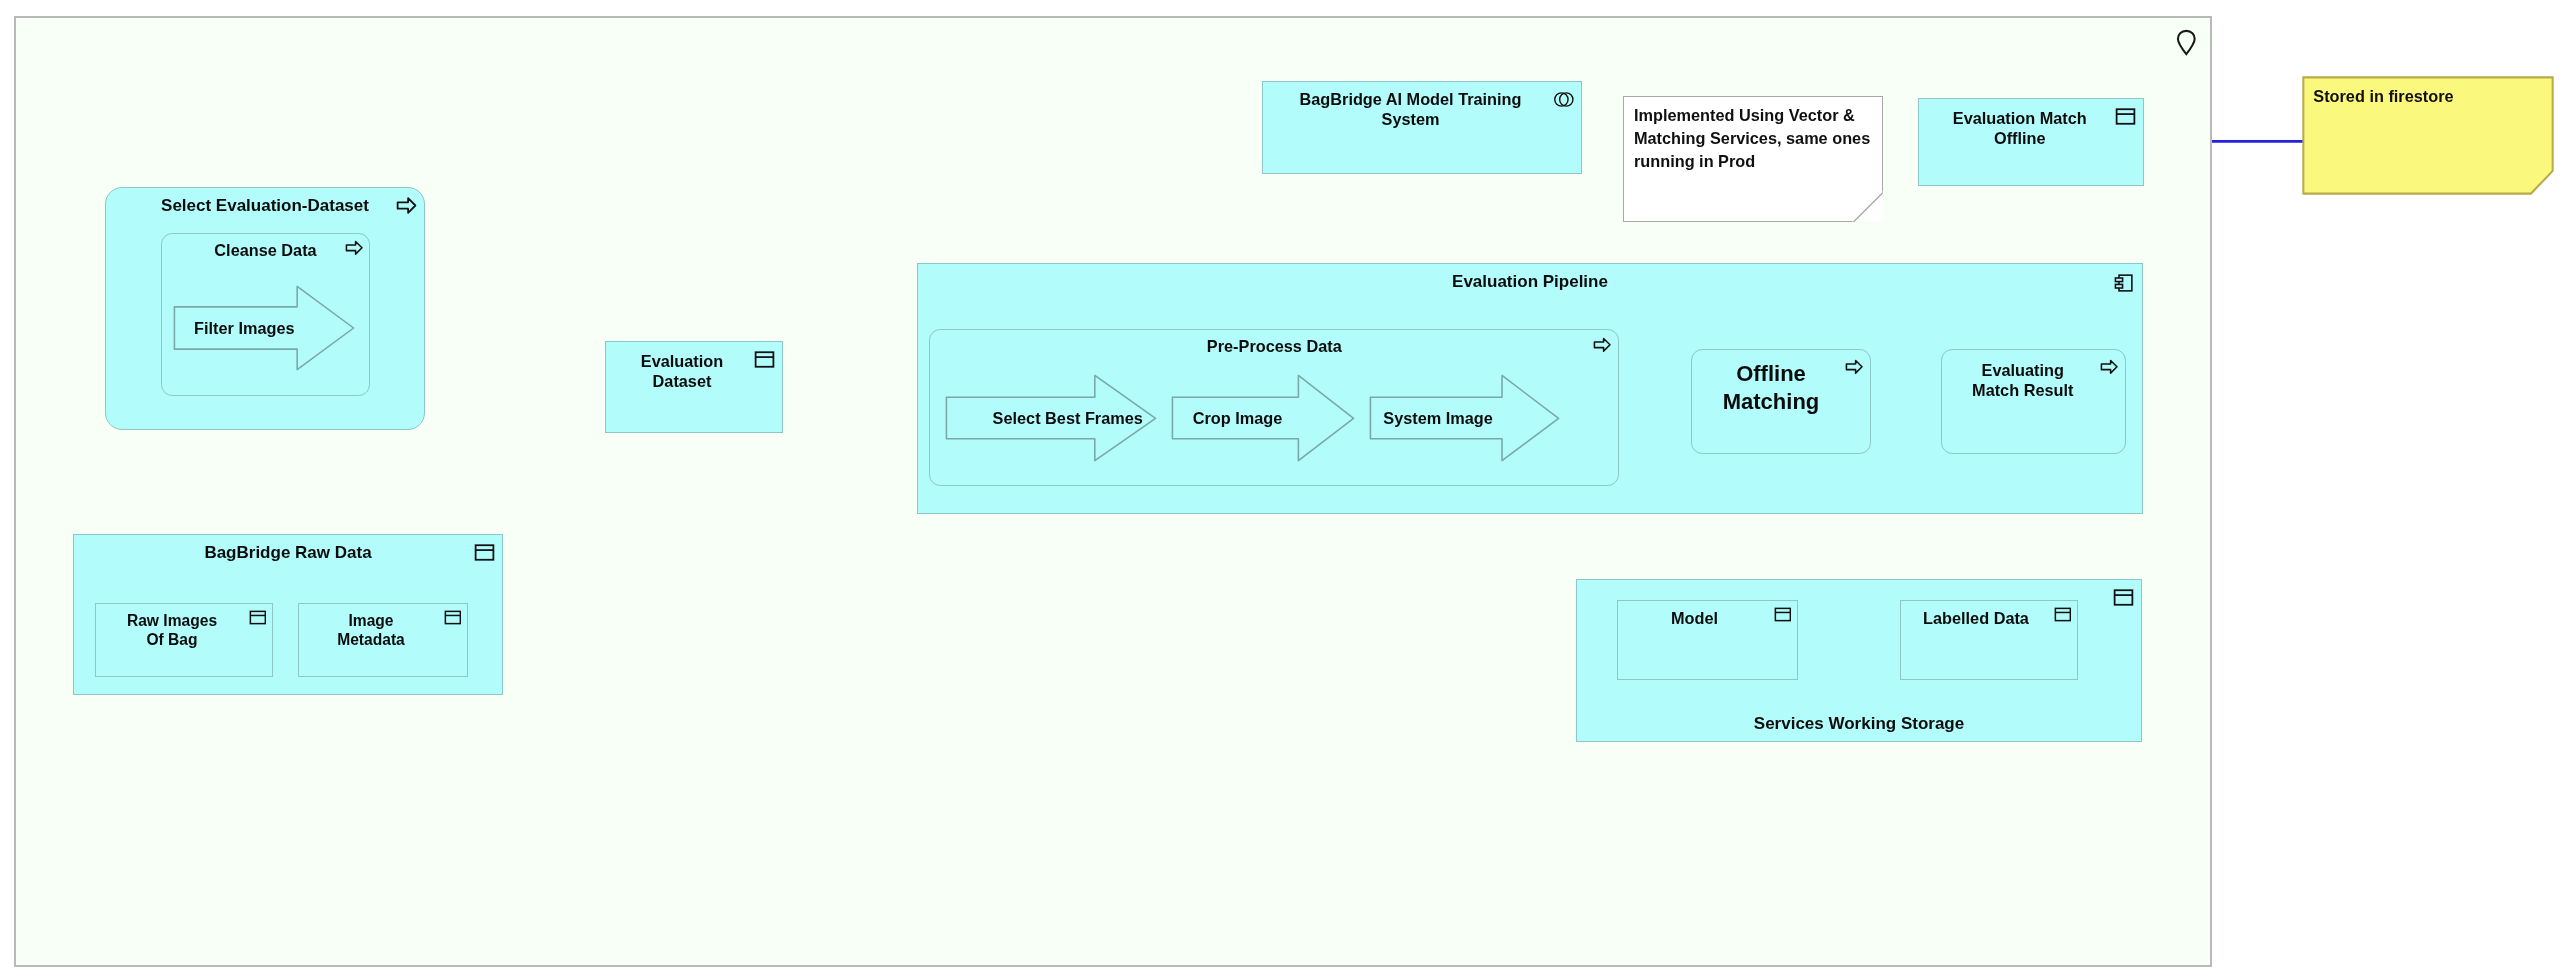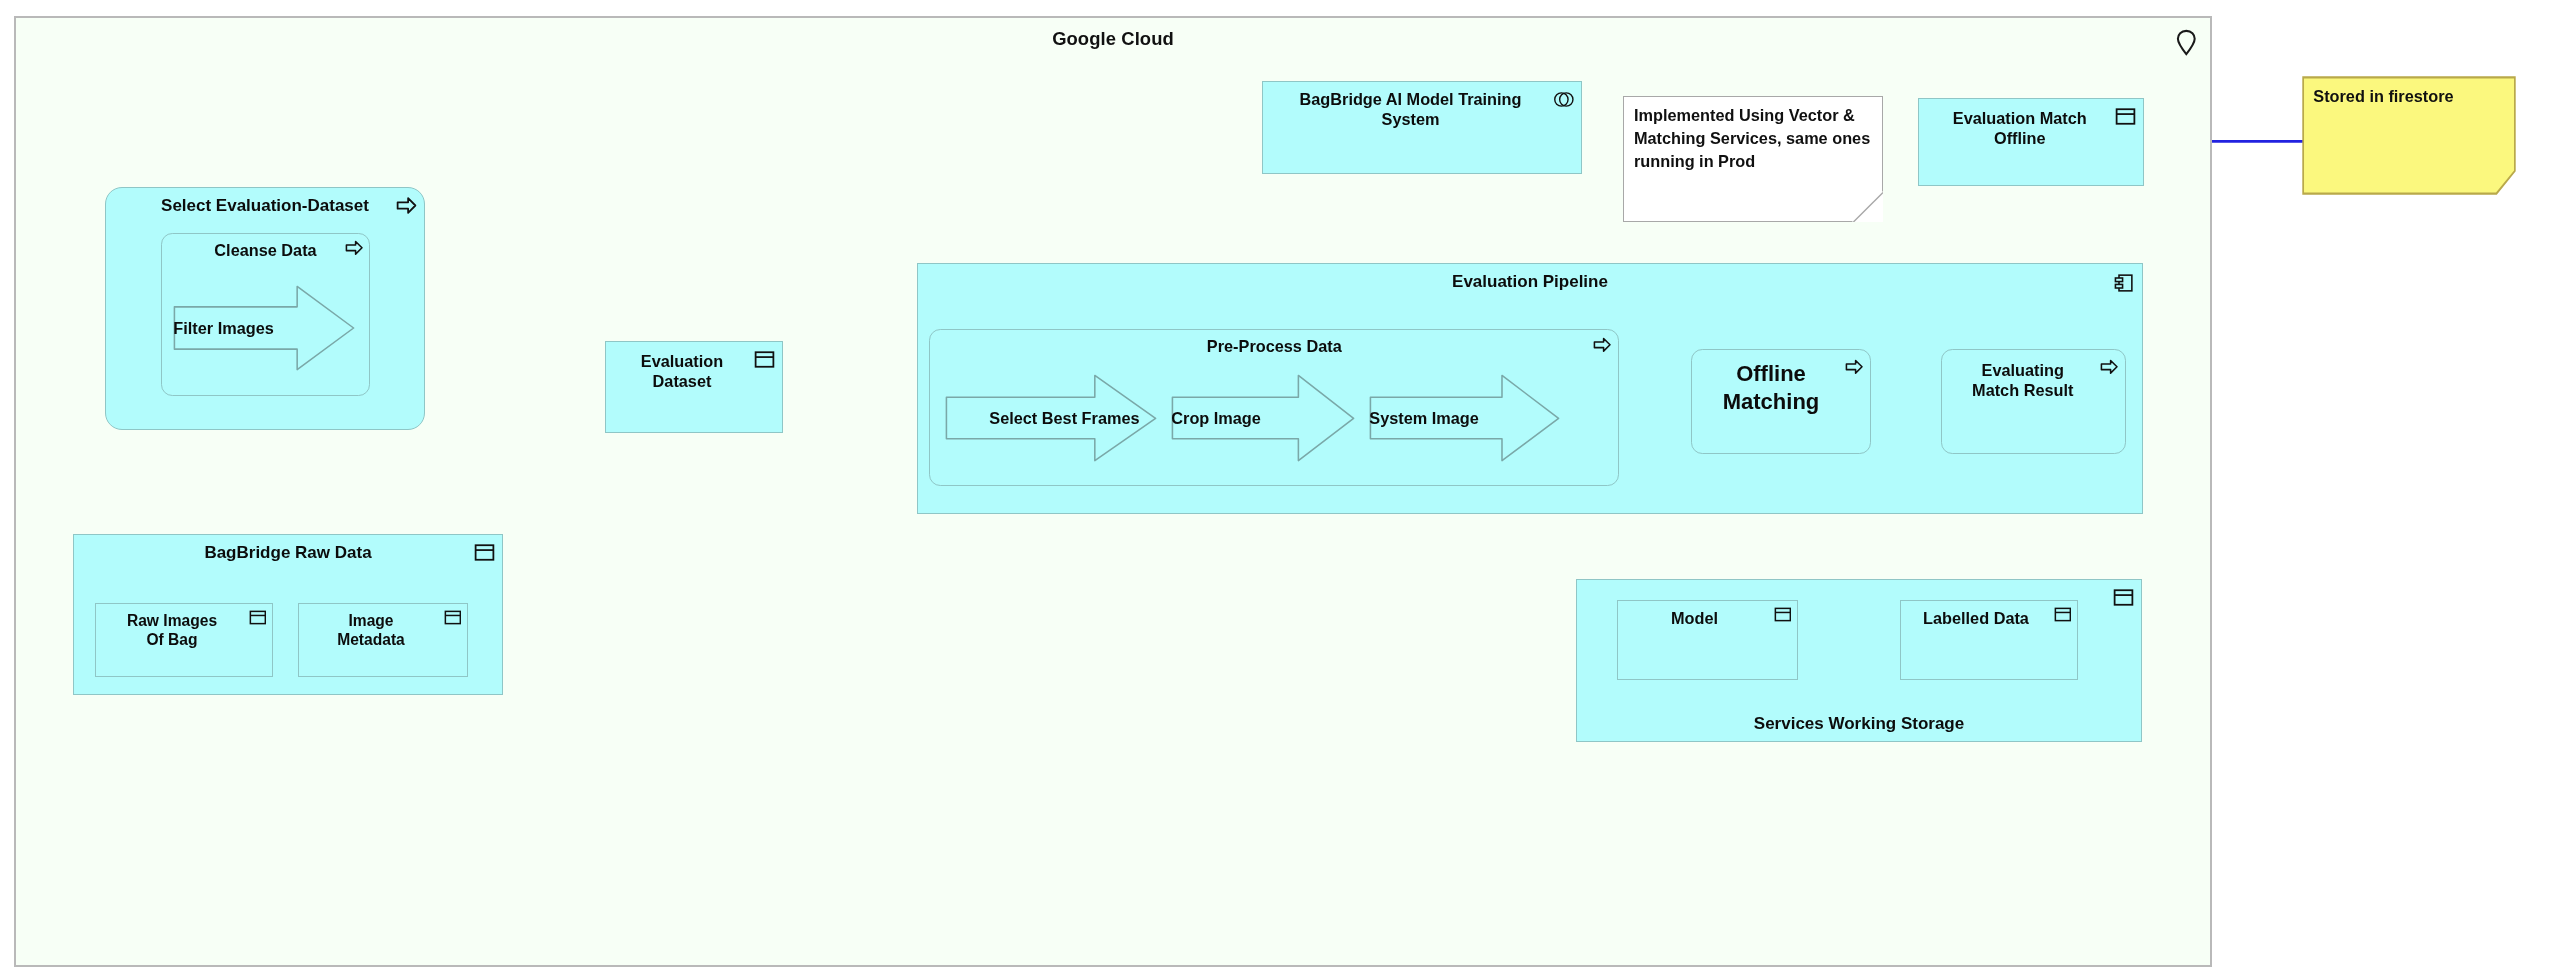"Google Cloud" div.cloud-title { html: <div>Google Cloud</div> -> none }
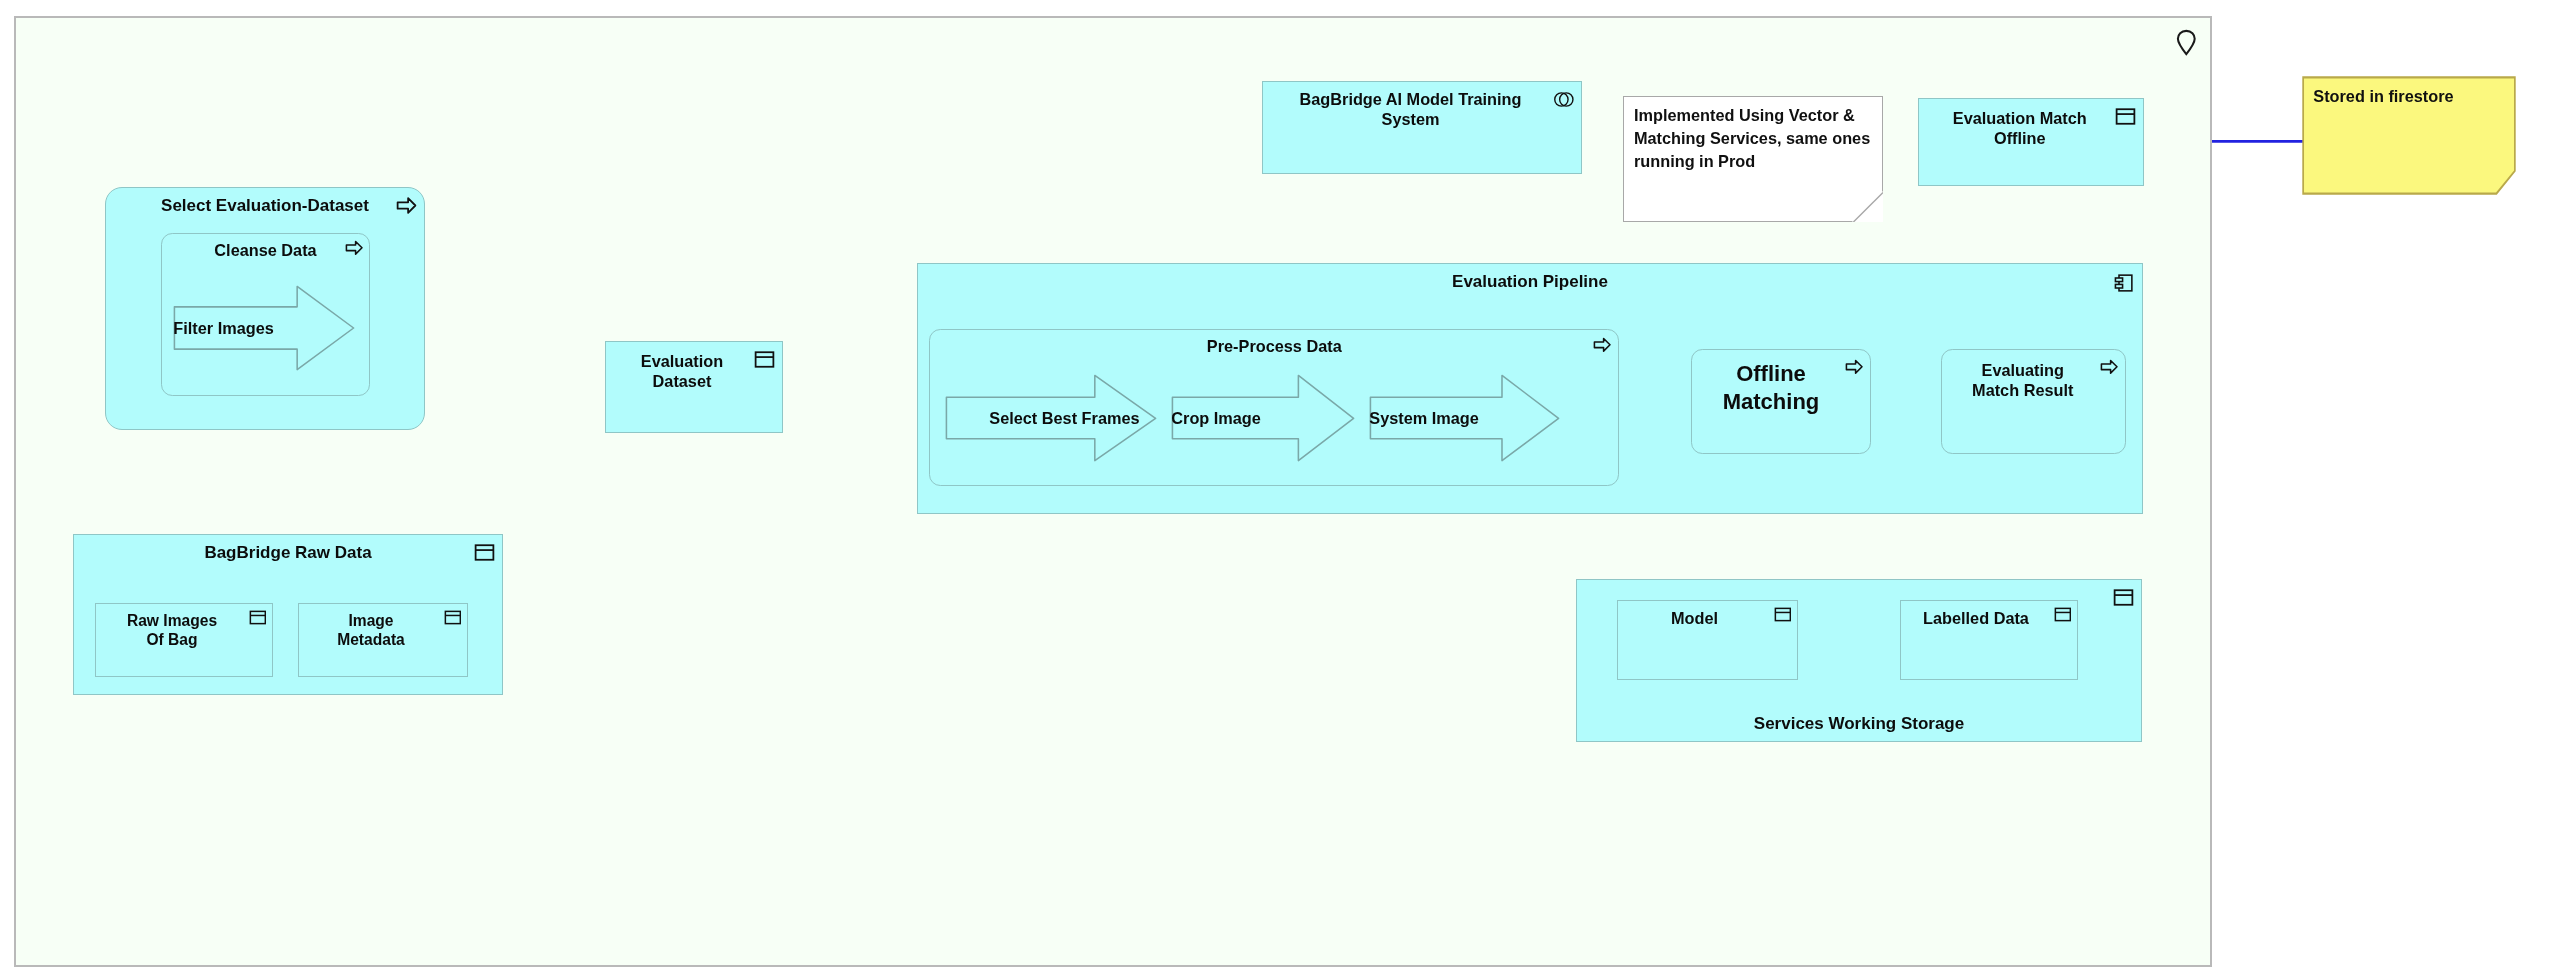"Stored in firestore" div.sticky { width: 214px -> 252px }
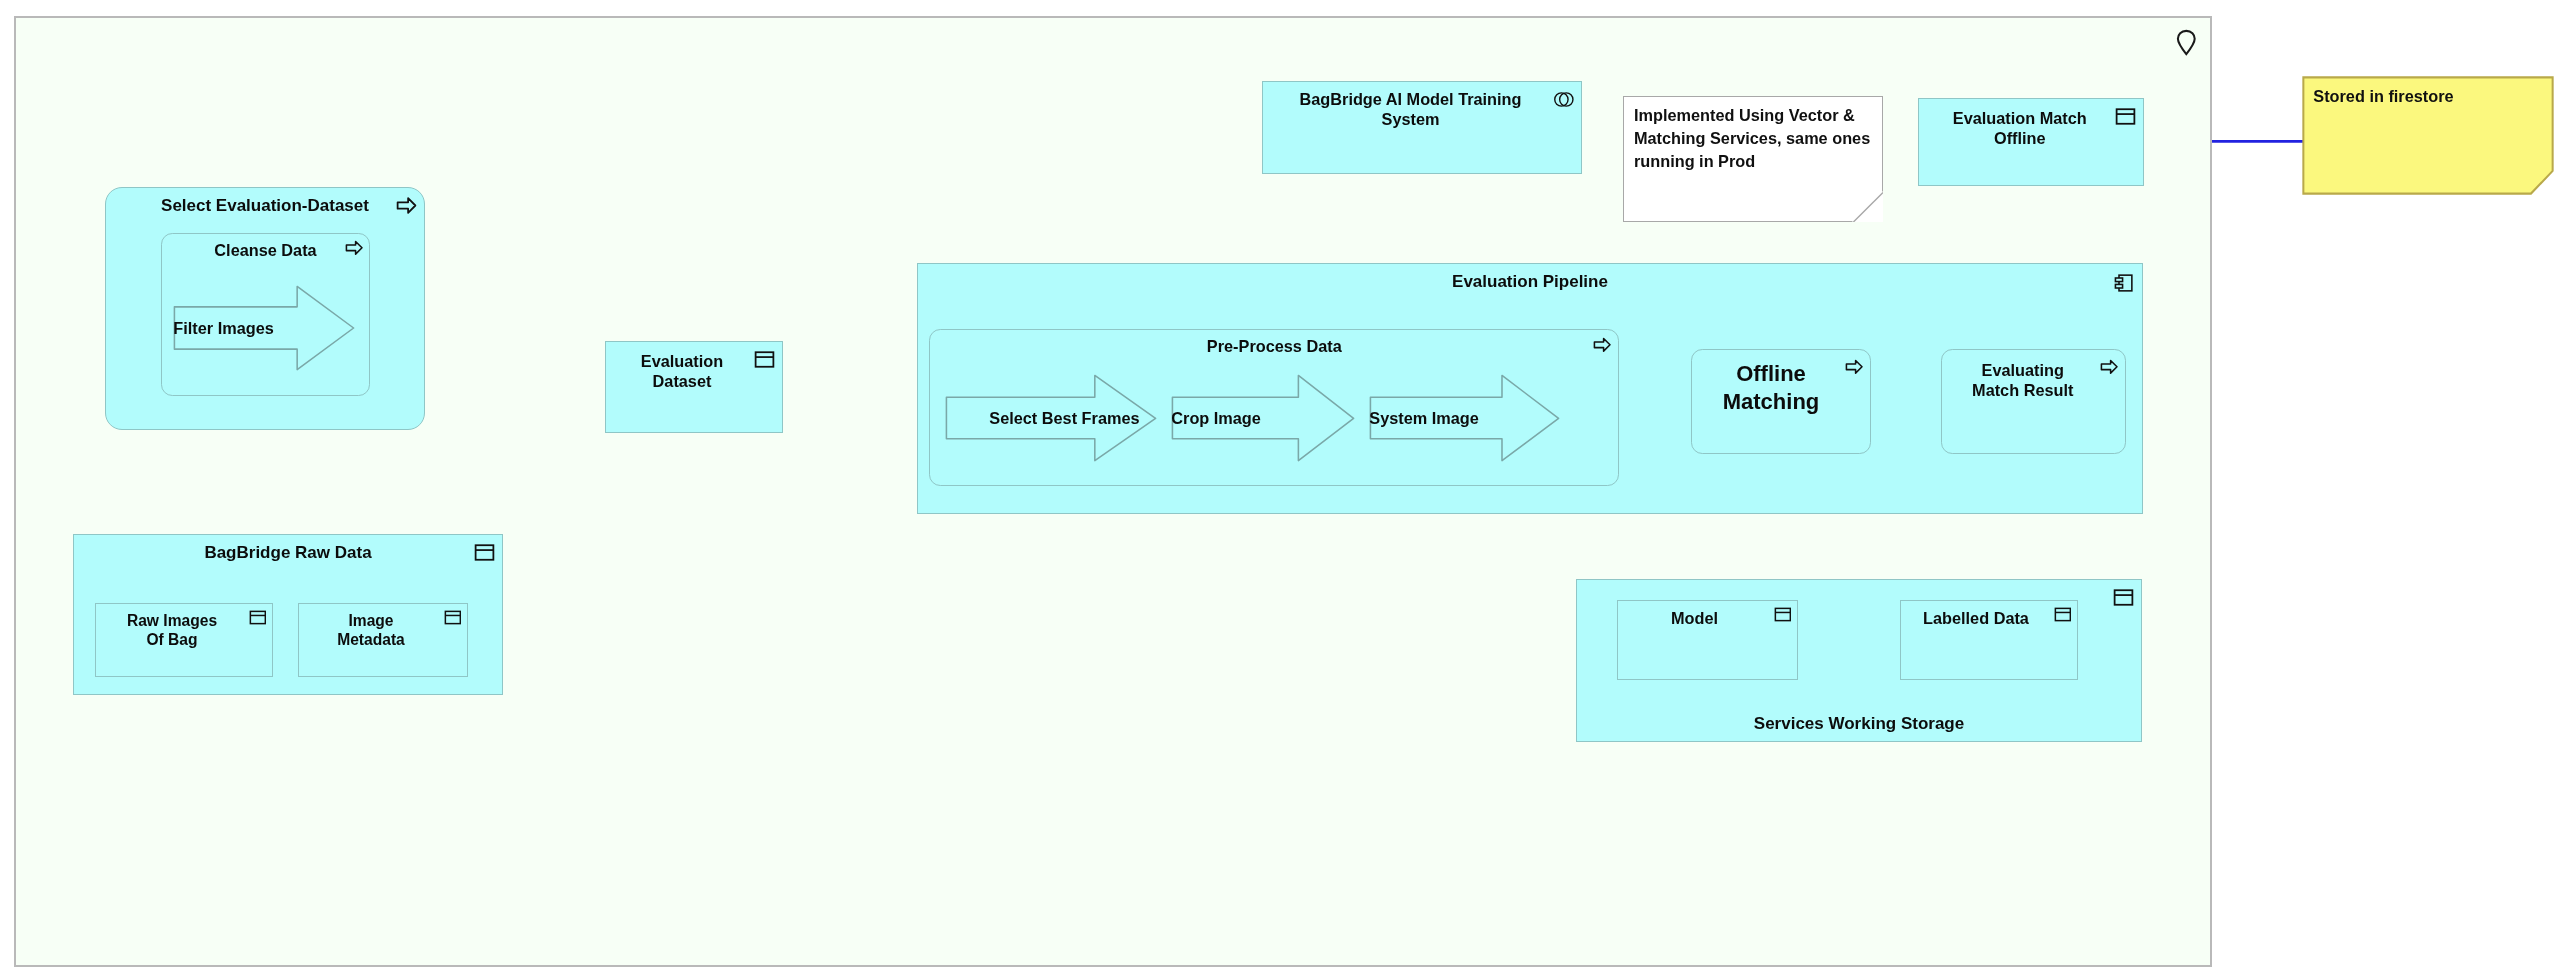"Filter Images" .chev .lbl { text-align: left -> center }
